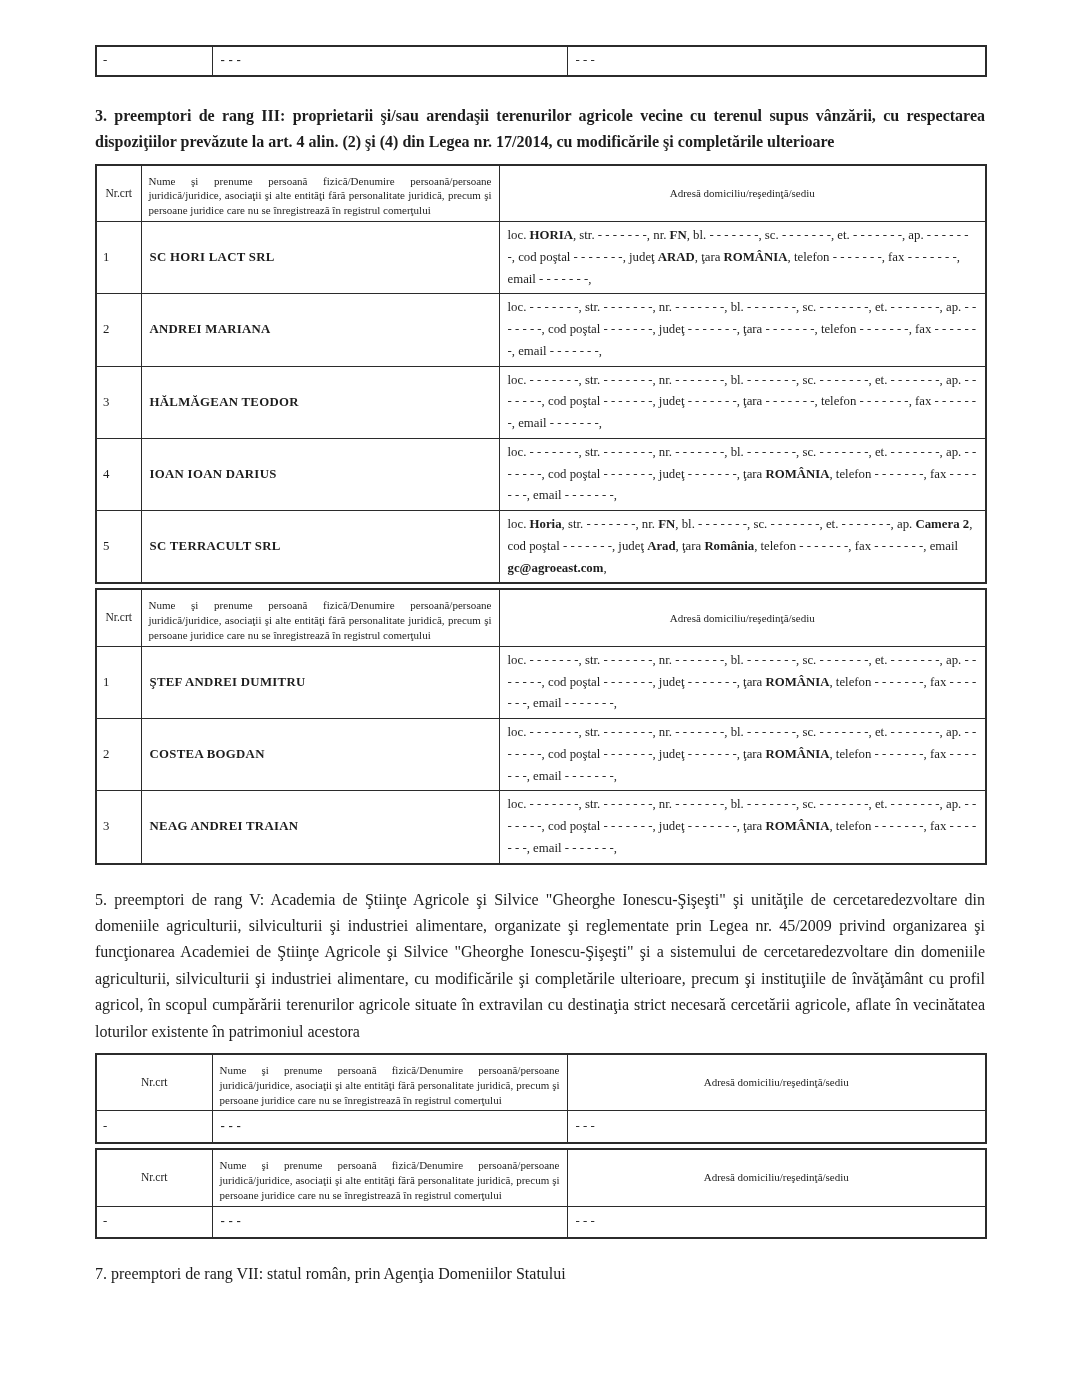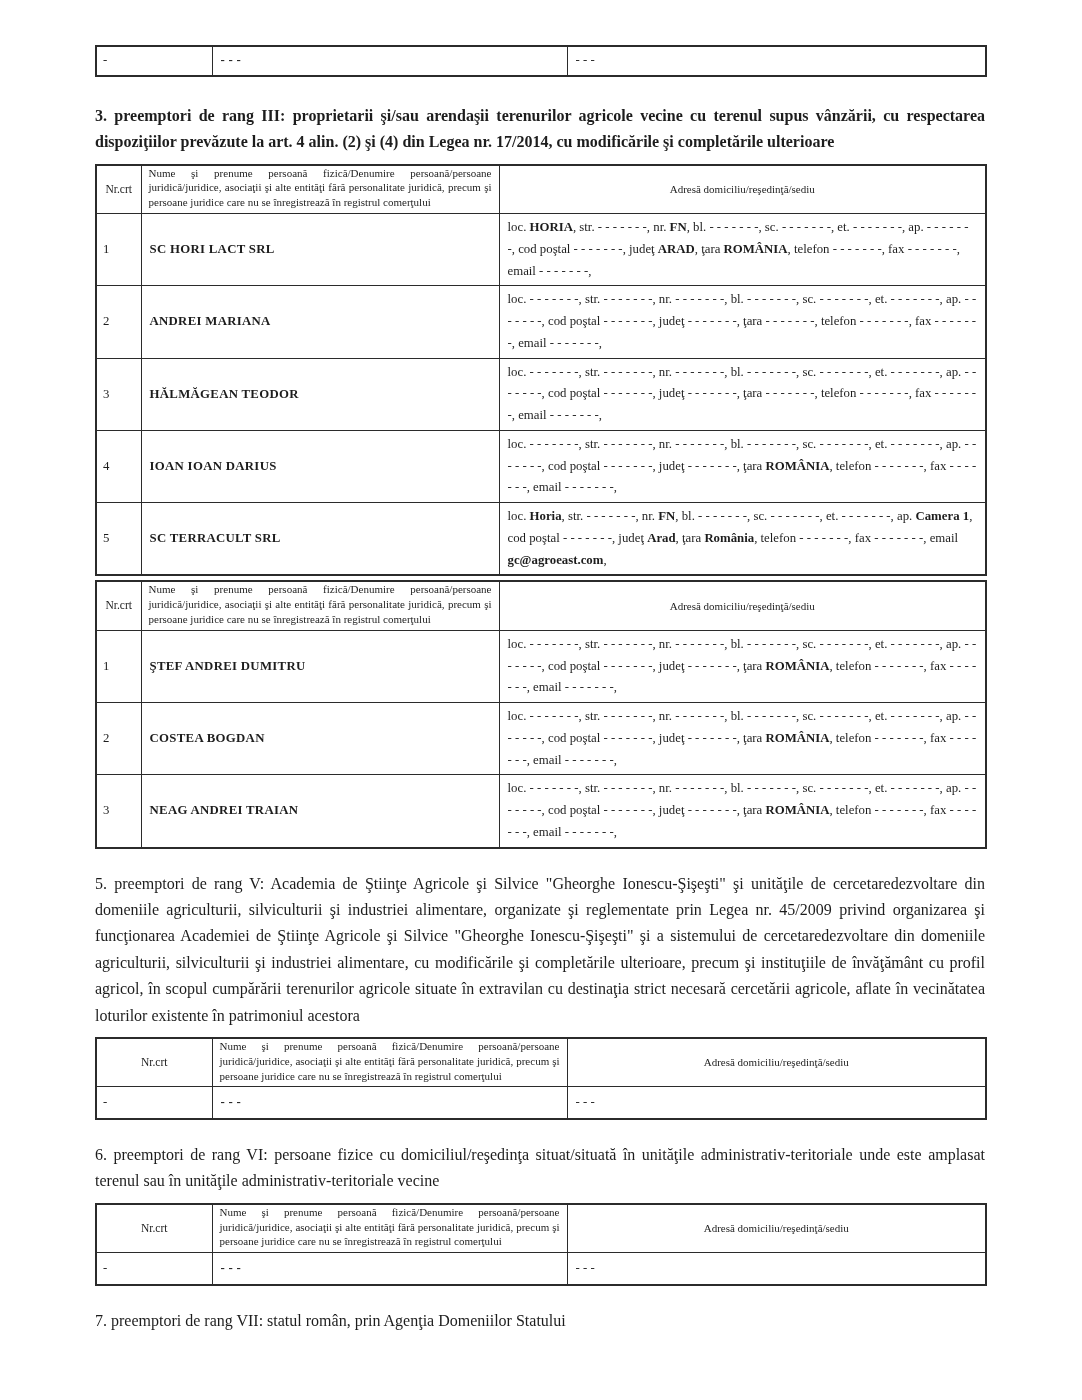"Nume şi prenume persoană fizică/Denumire" thead th.h-name { padding-top: 0 -> 8px }
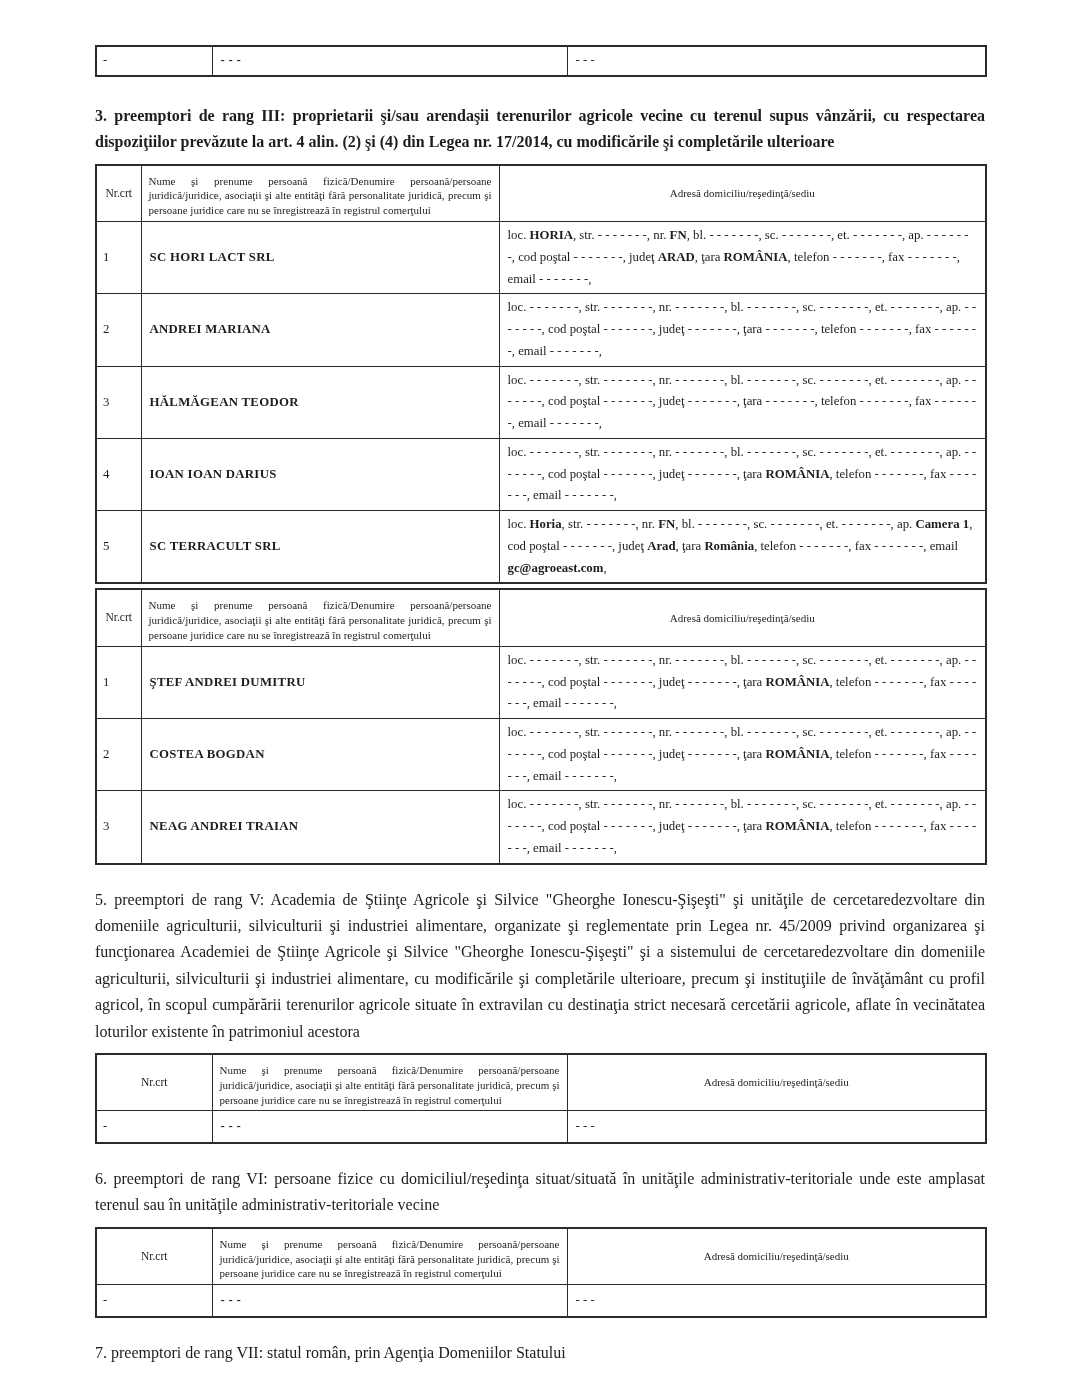"Camera 1" b { text: 1 -> 2 }
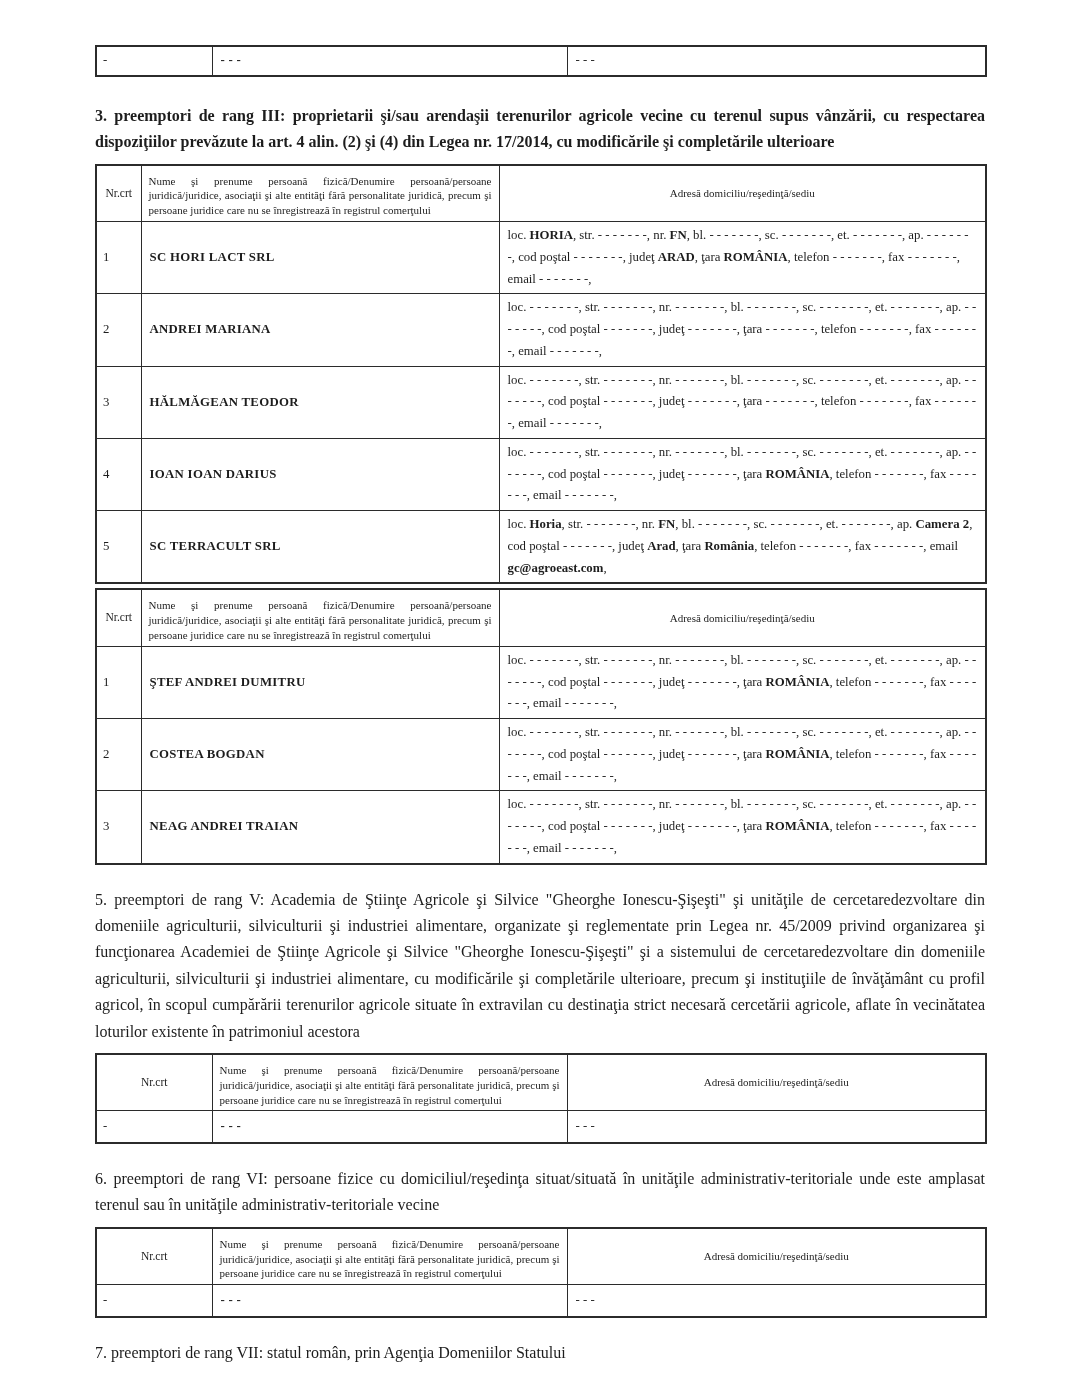"6. preemptori de rang VI:" p.heading { html: <p>6. preemptori de rang VI: persoane fizice cu domiciliul/reşedinţa situat/situată în unităţile administrativ-teritoriale unde este amplasat terenul sau în unităţile administrativ-teritoriale vecine</p> -> none }
